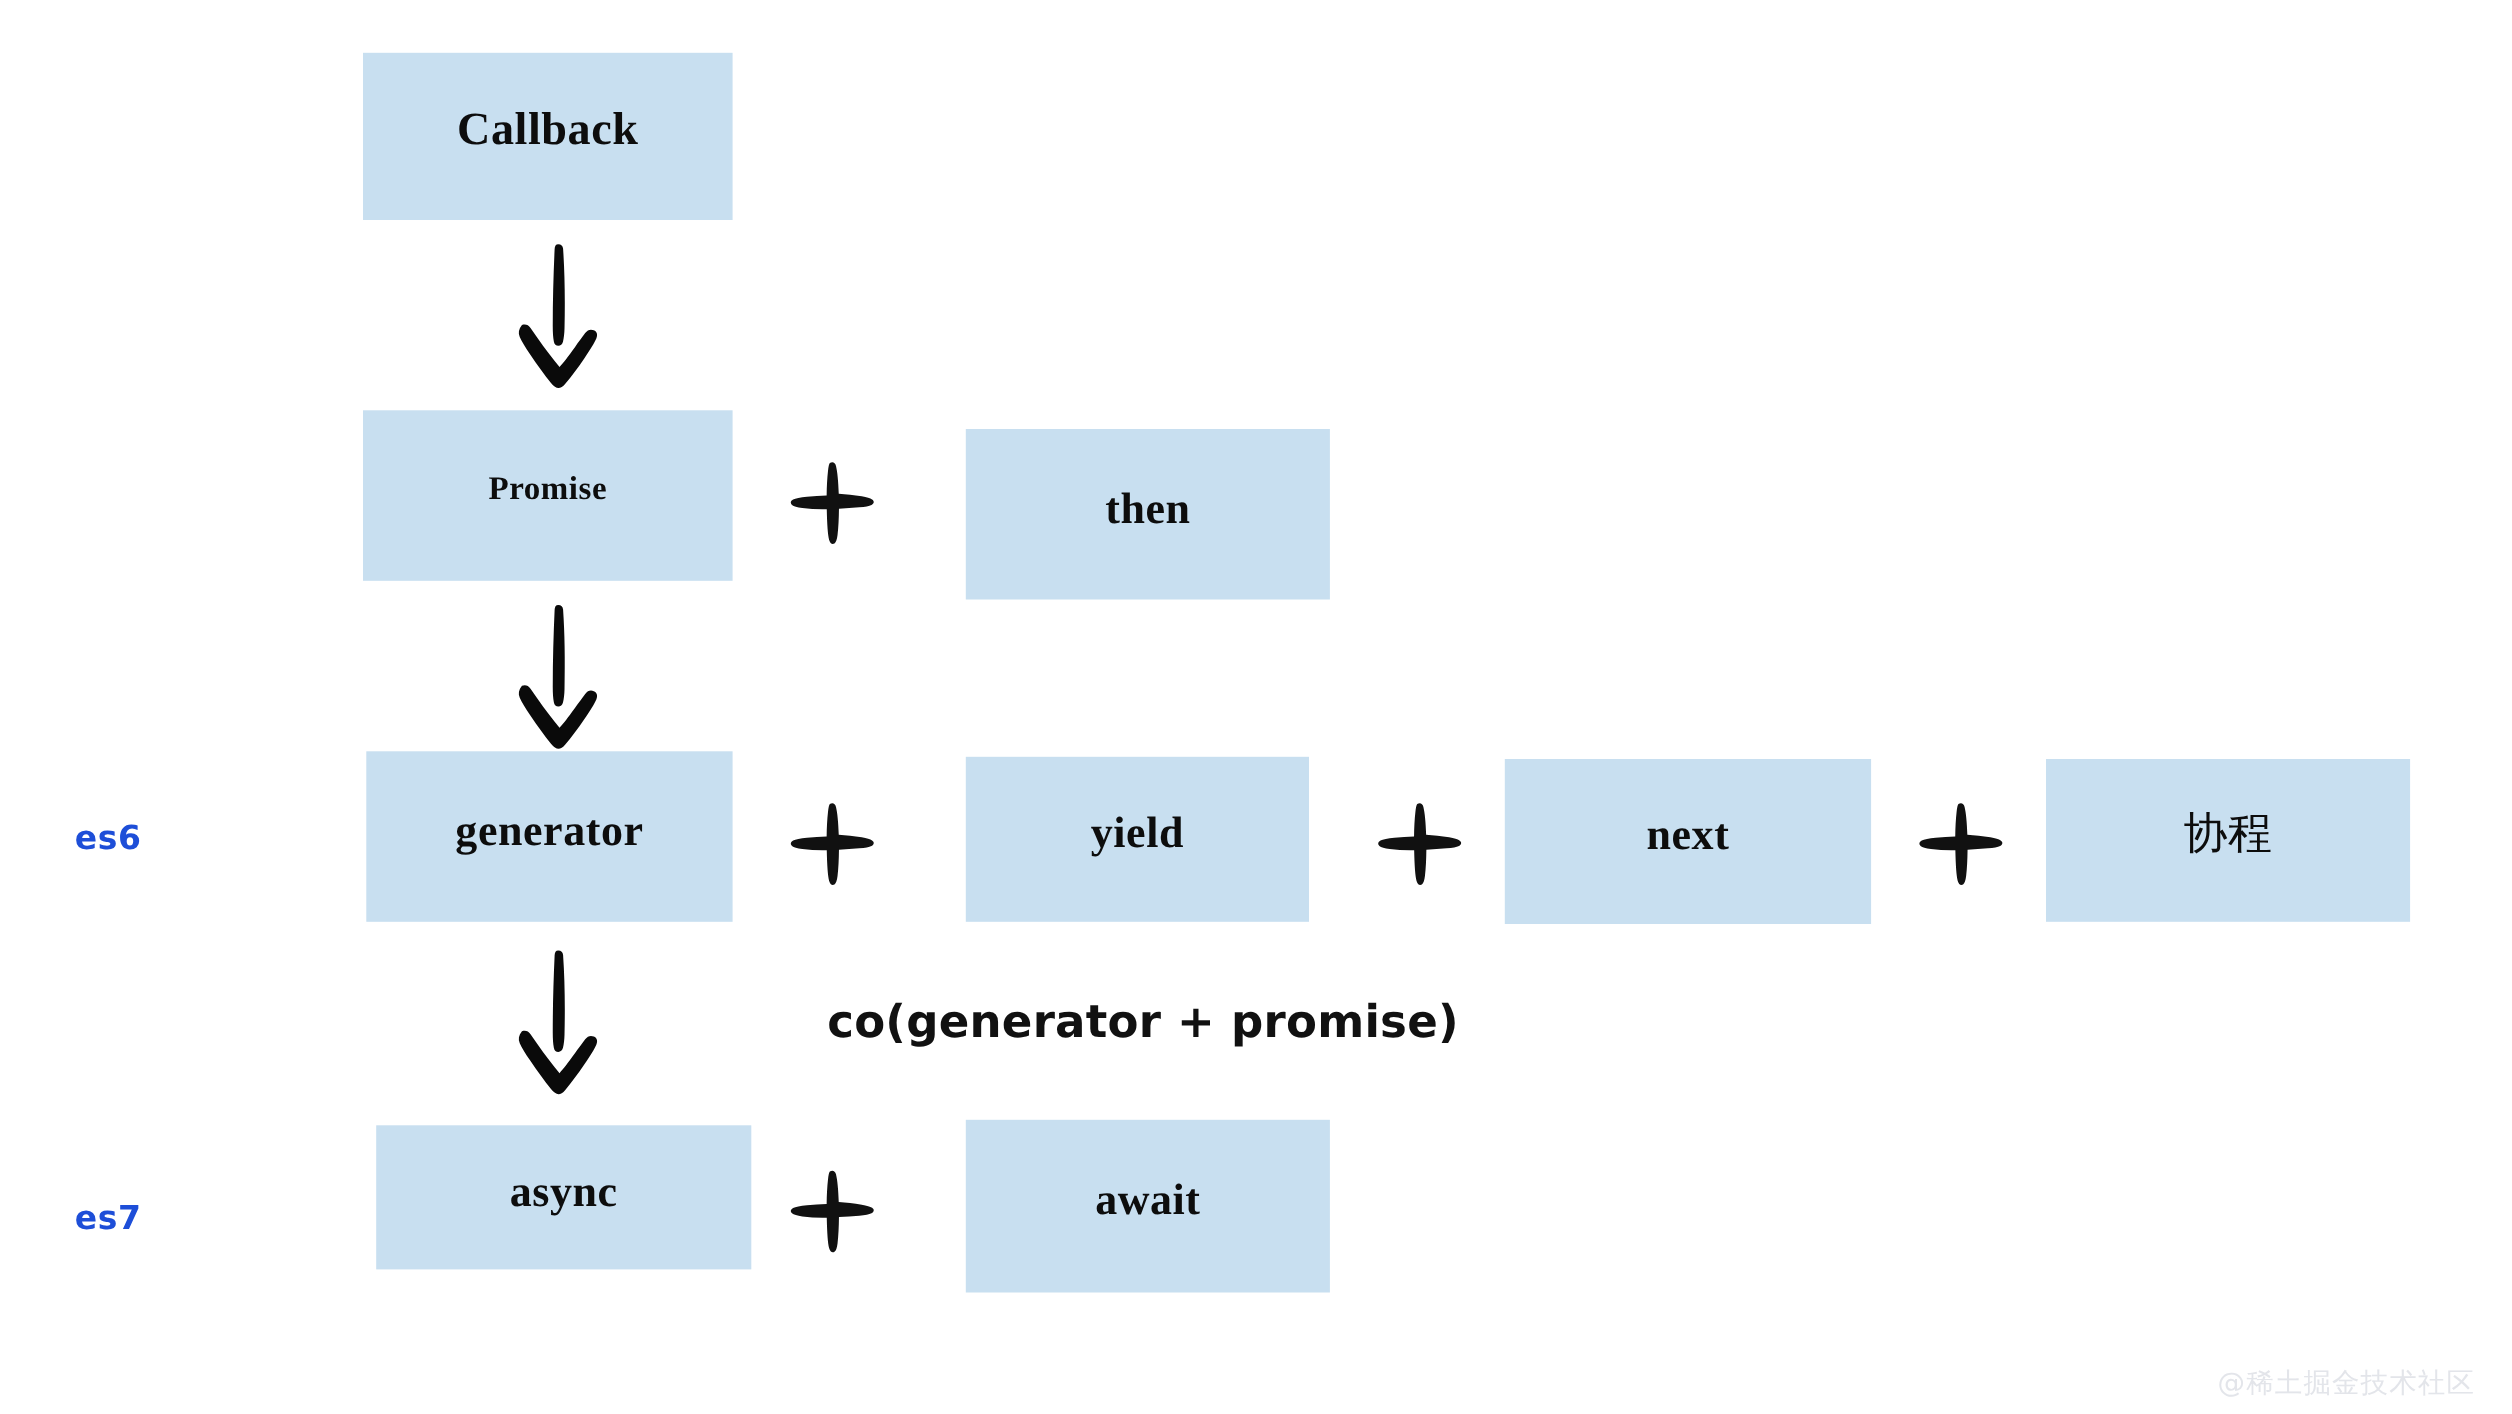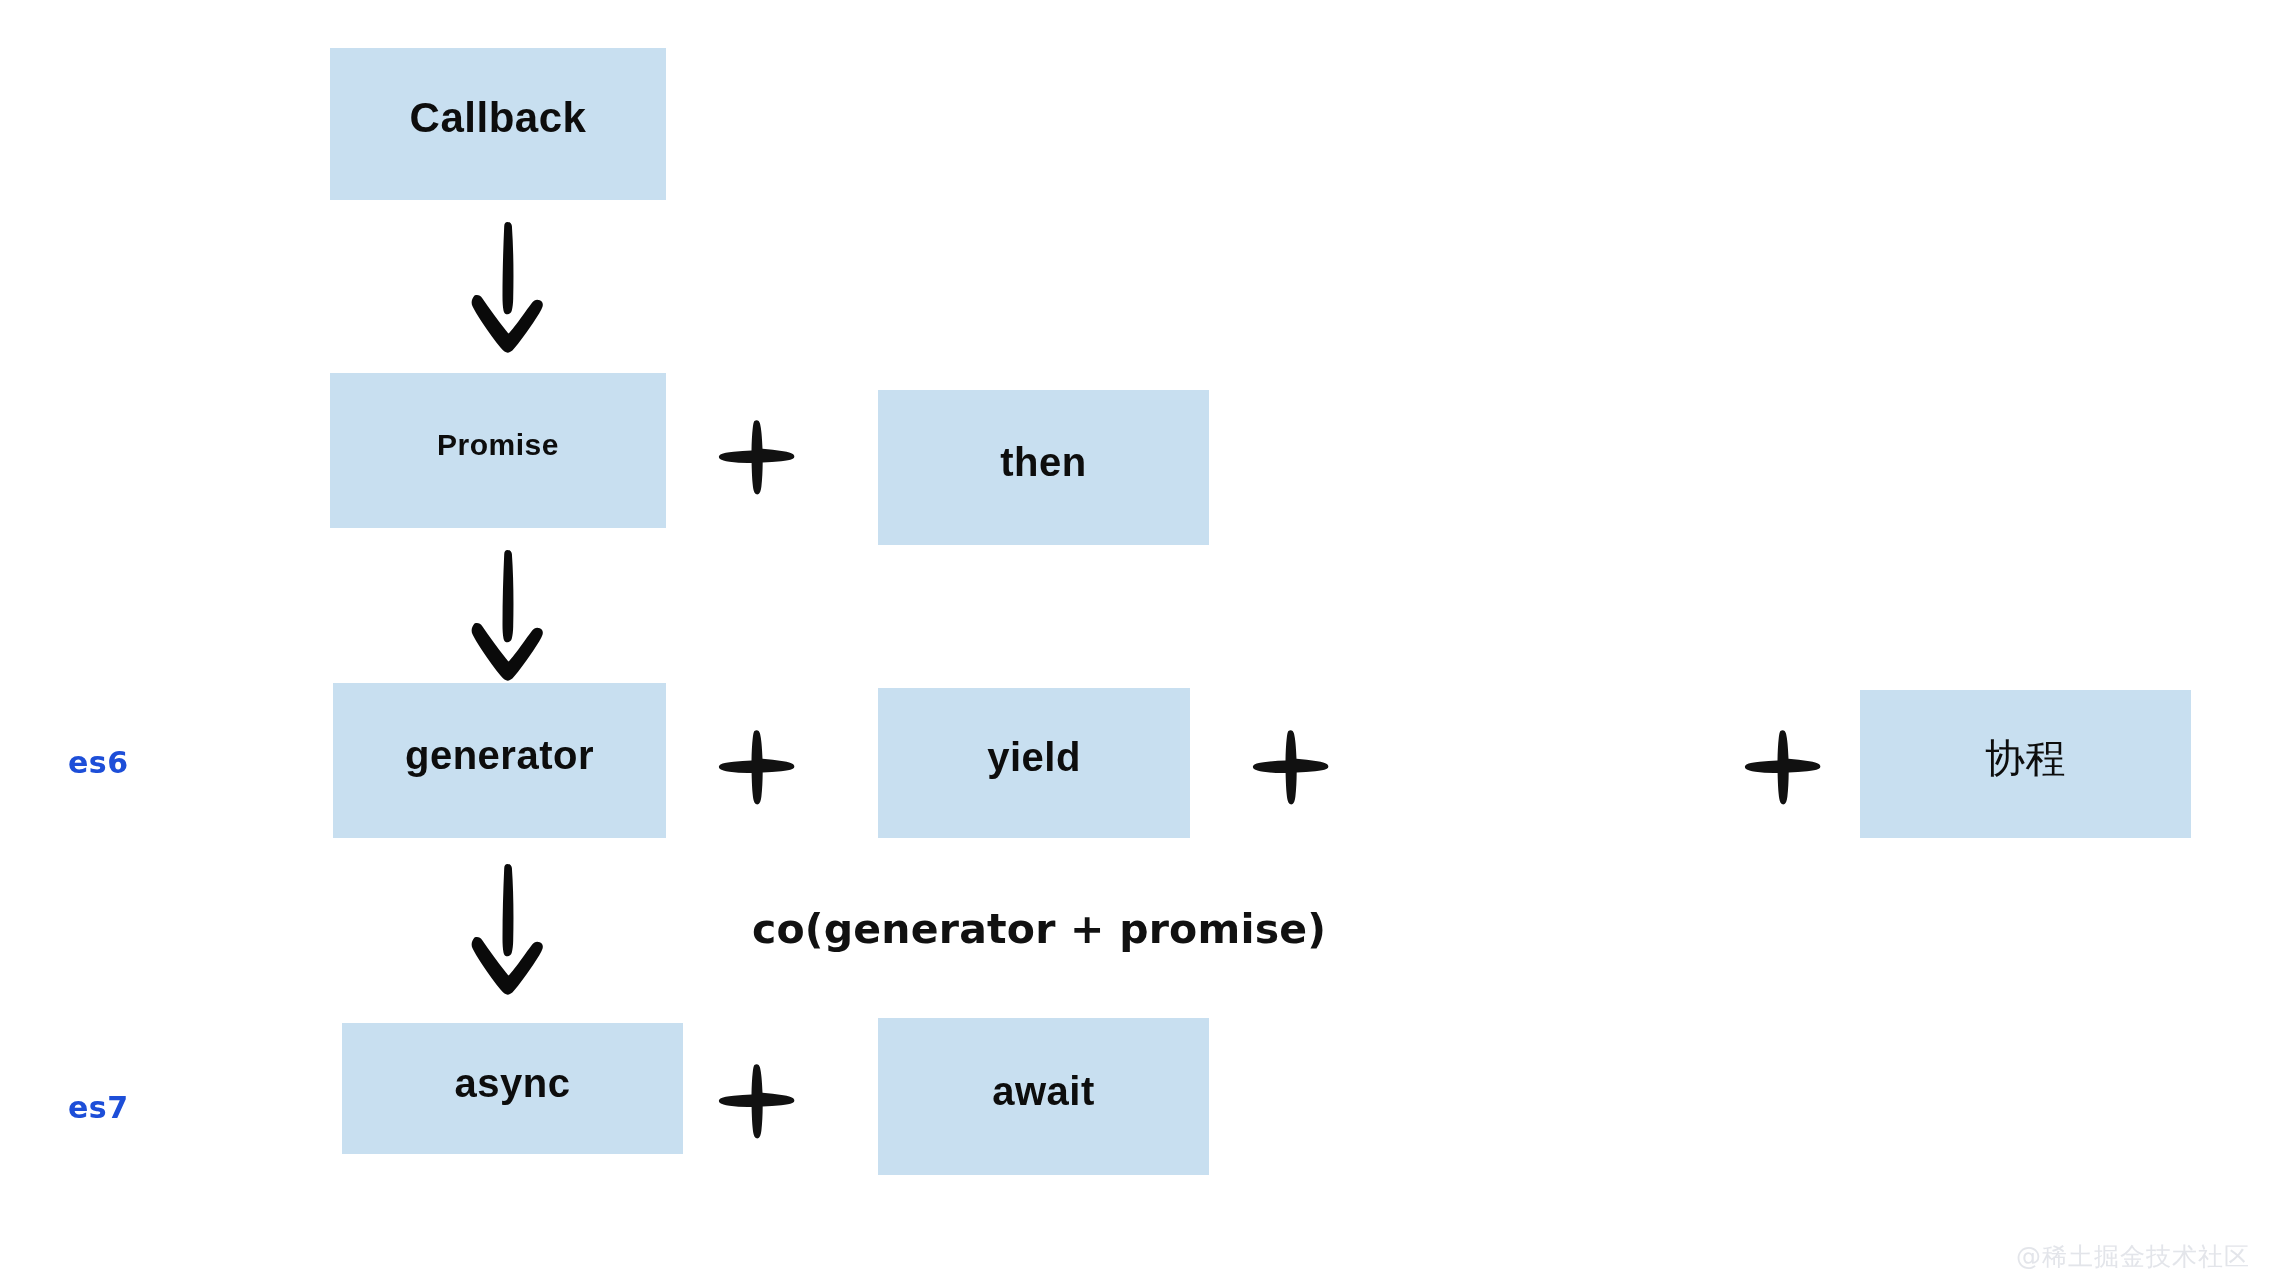"Callback" .node .node-label { font-family: Liberation Sans, sans-serif -> Liberation Serif, serif }
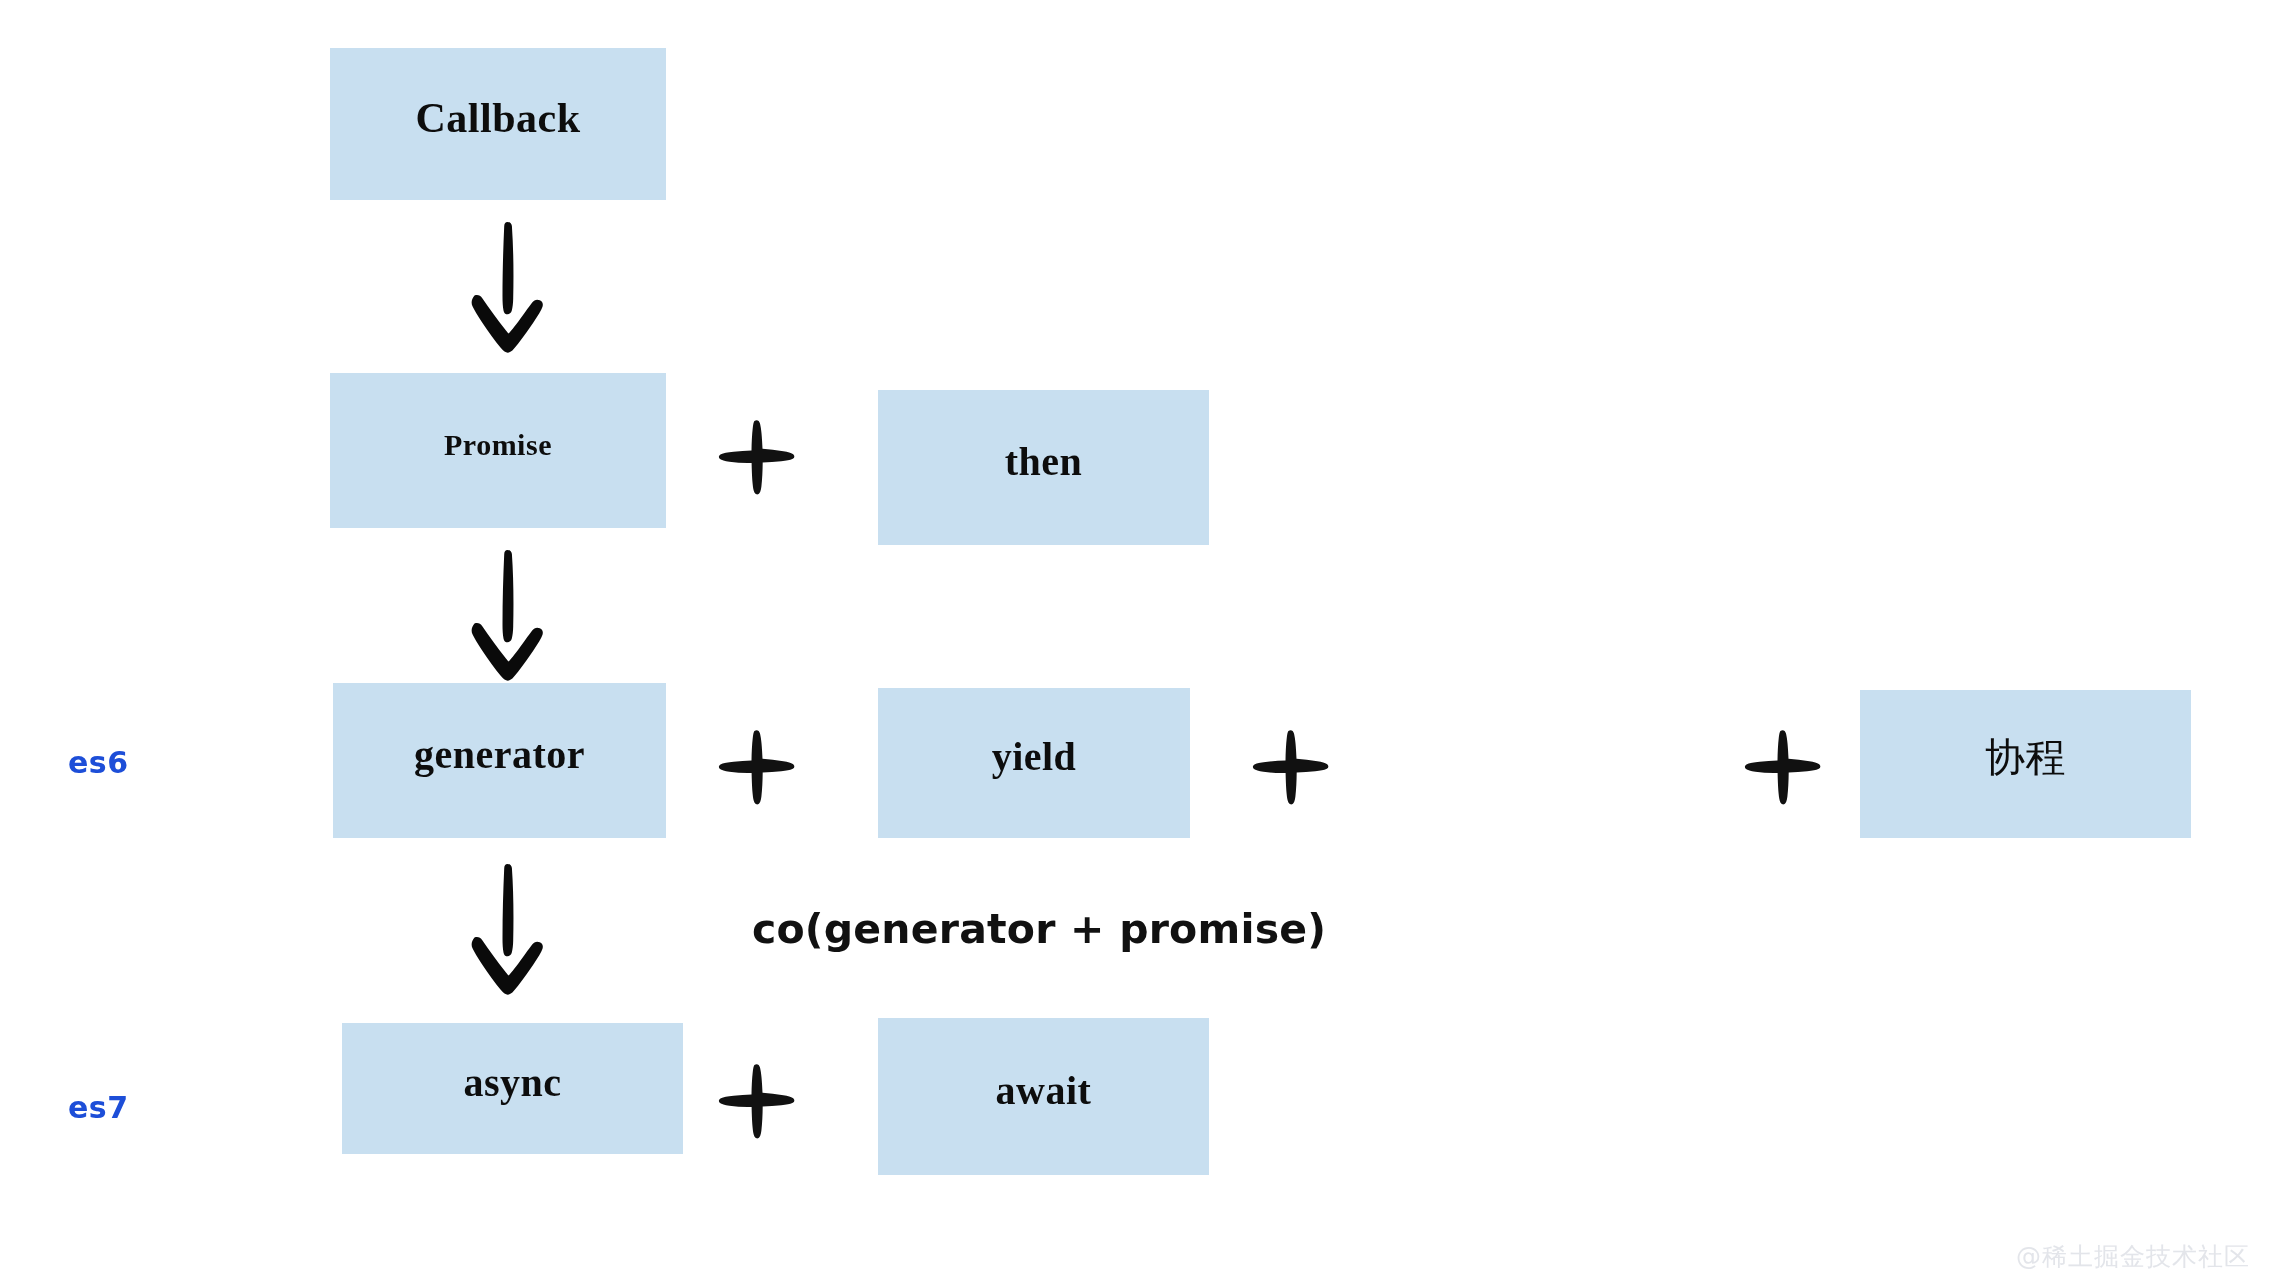"next" div.node { html: none -> <div> <span>next</span> </div> }
